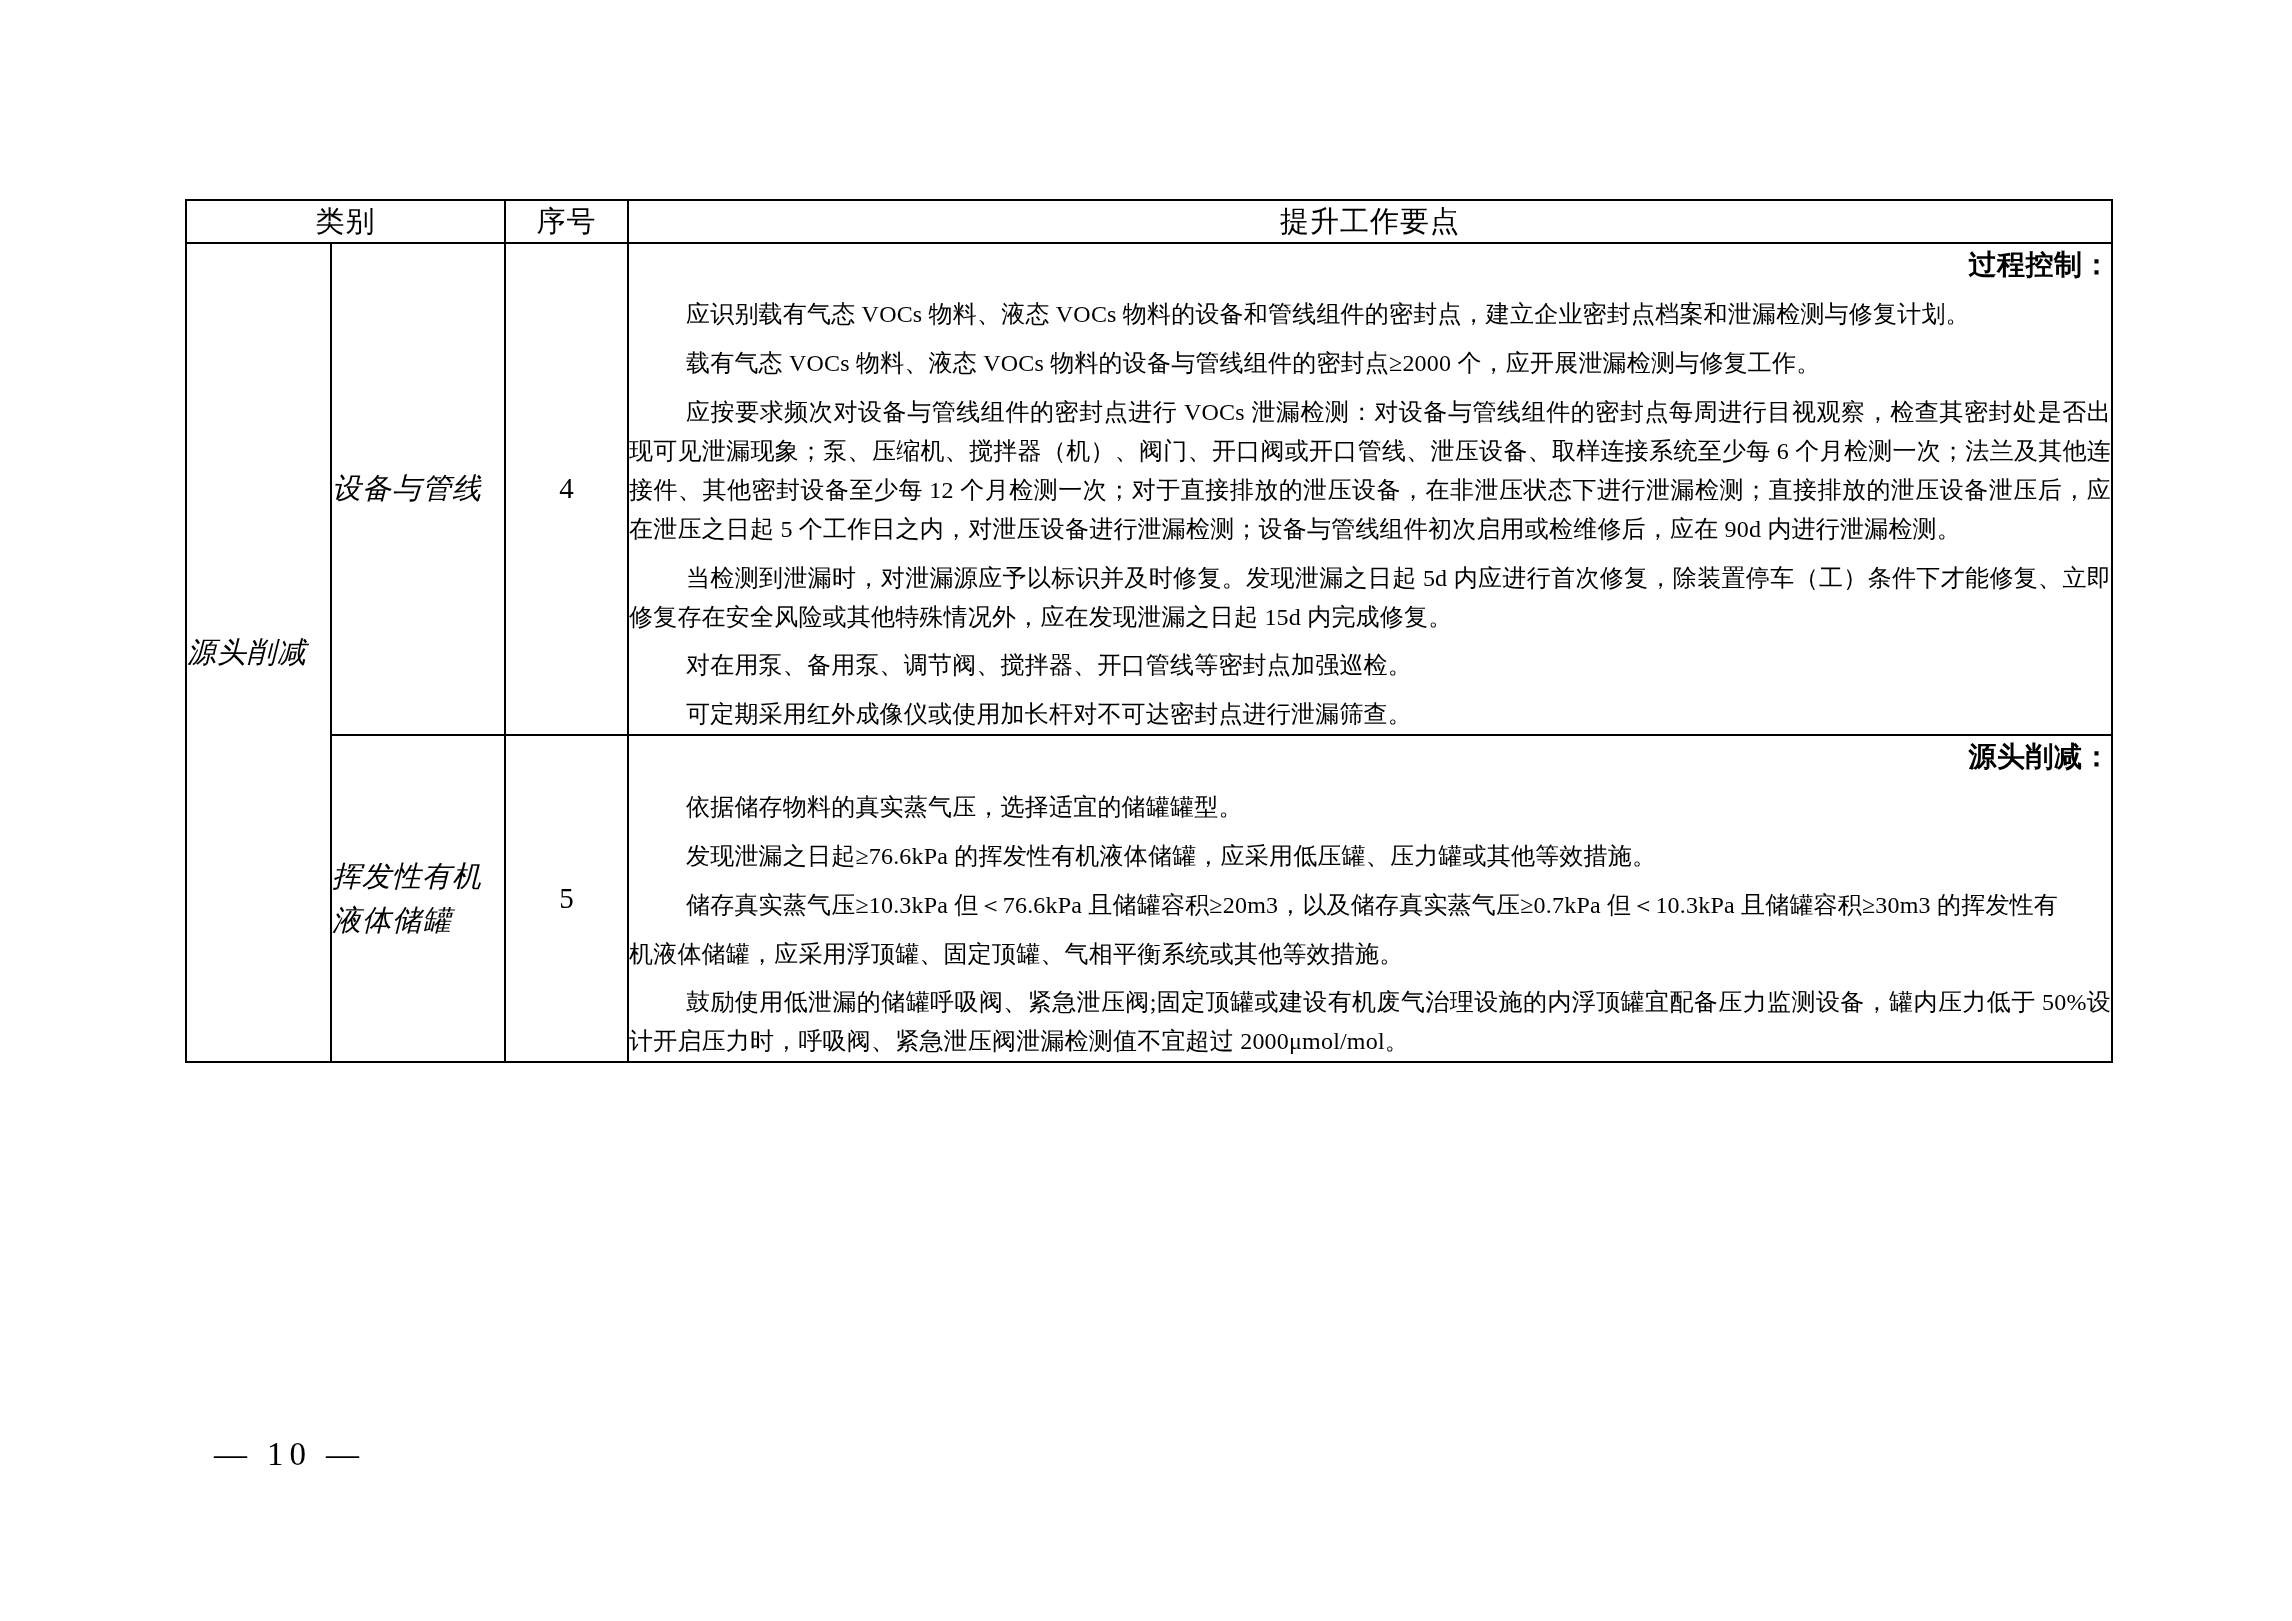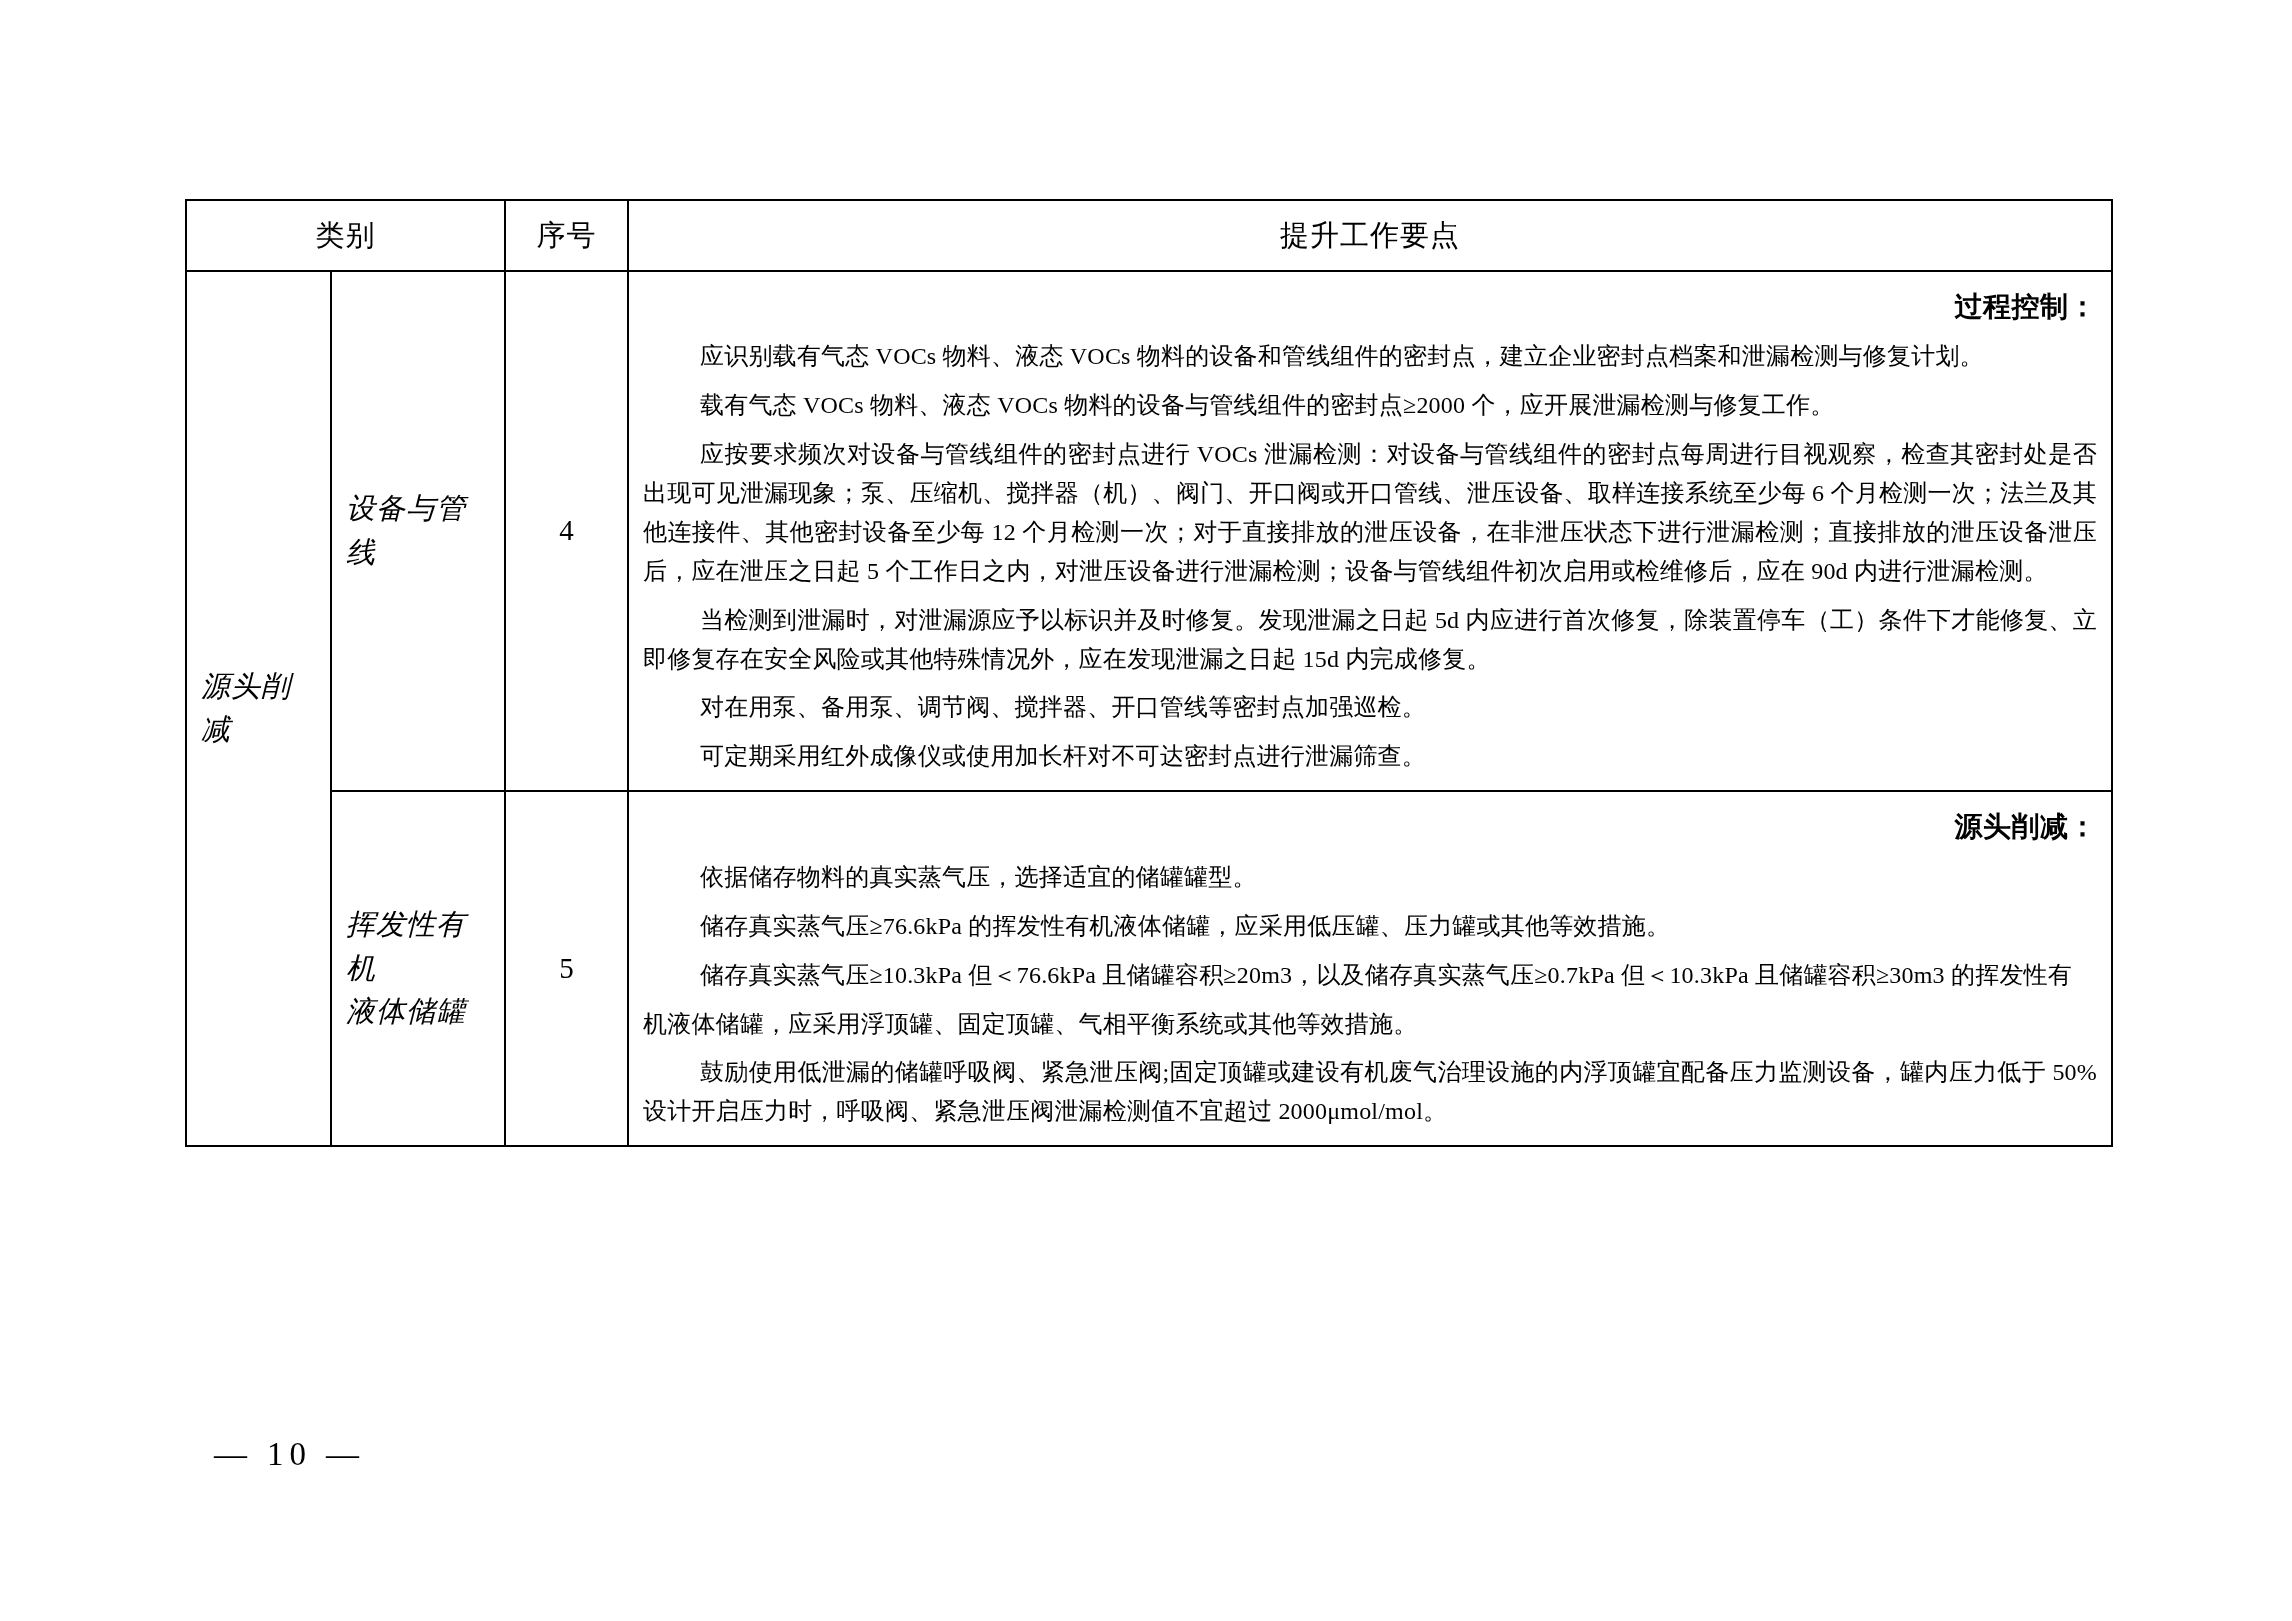"类别" .doc-table td, .doc-table th { padding: 14px -> 0 }
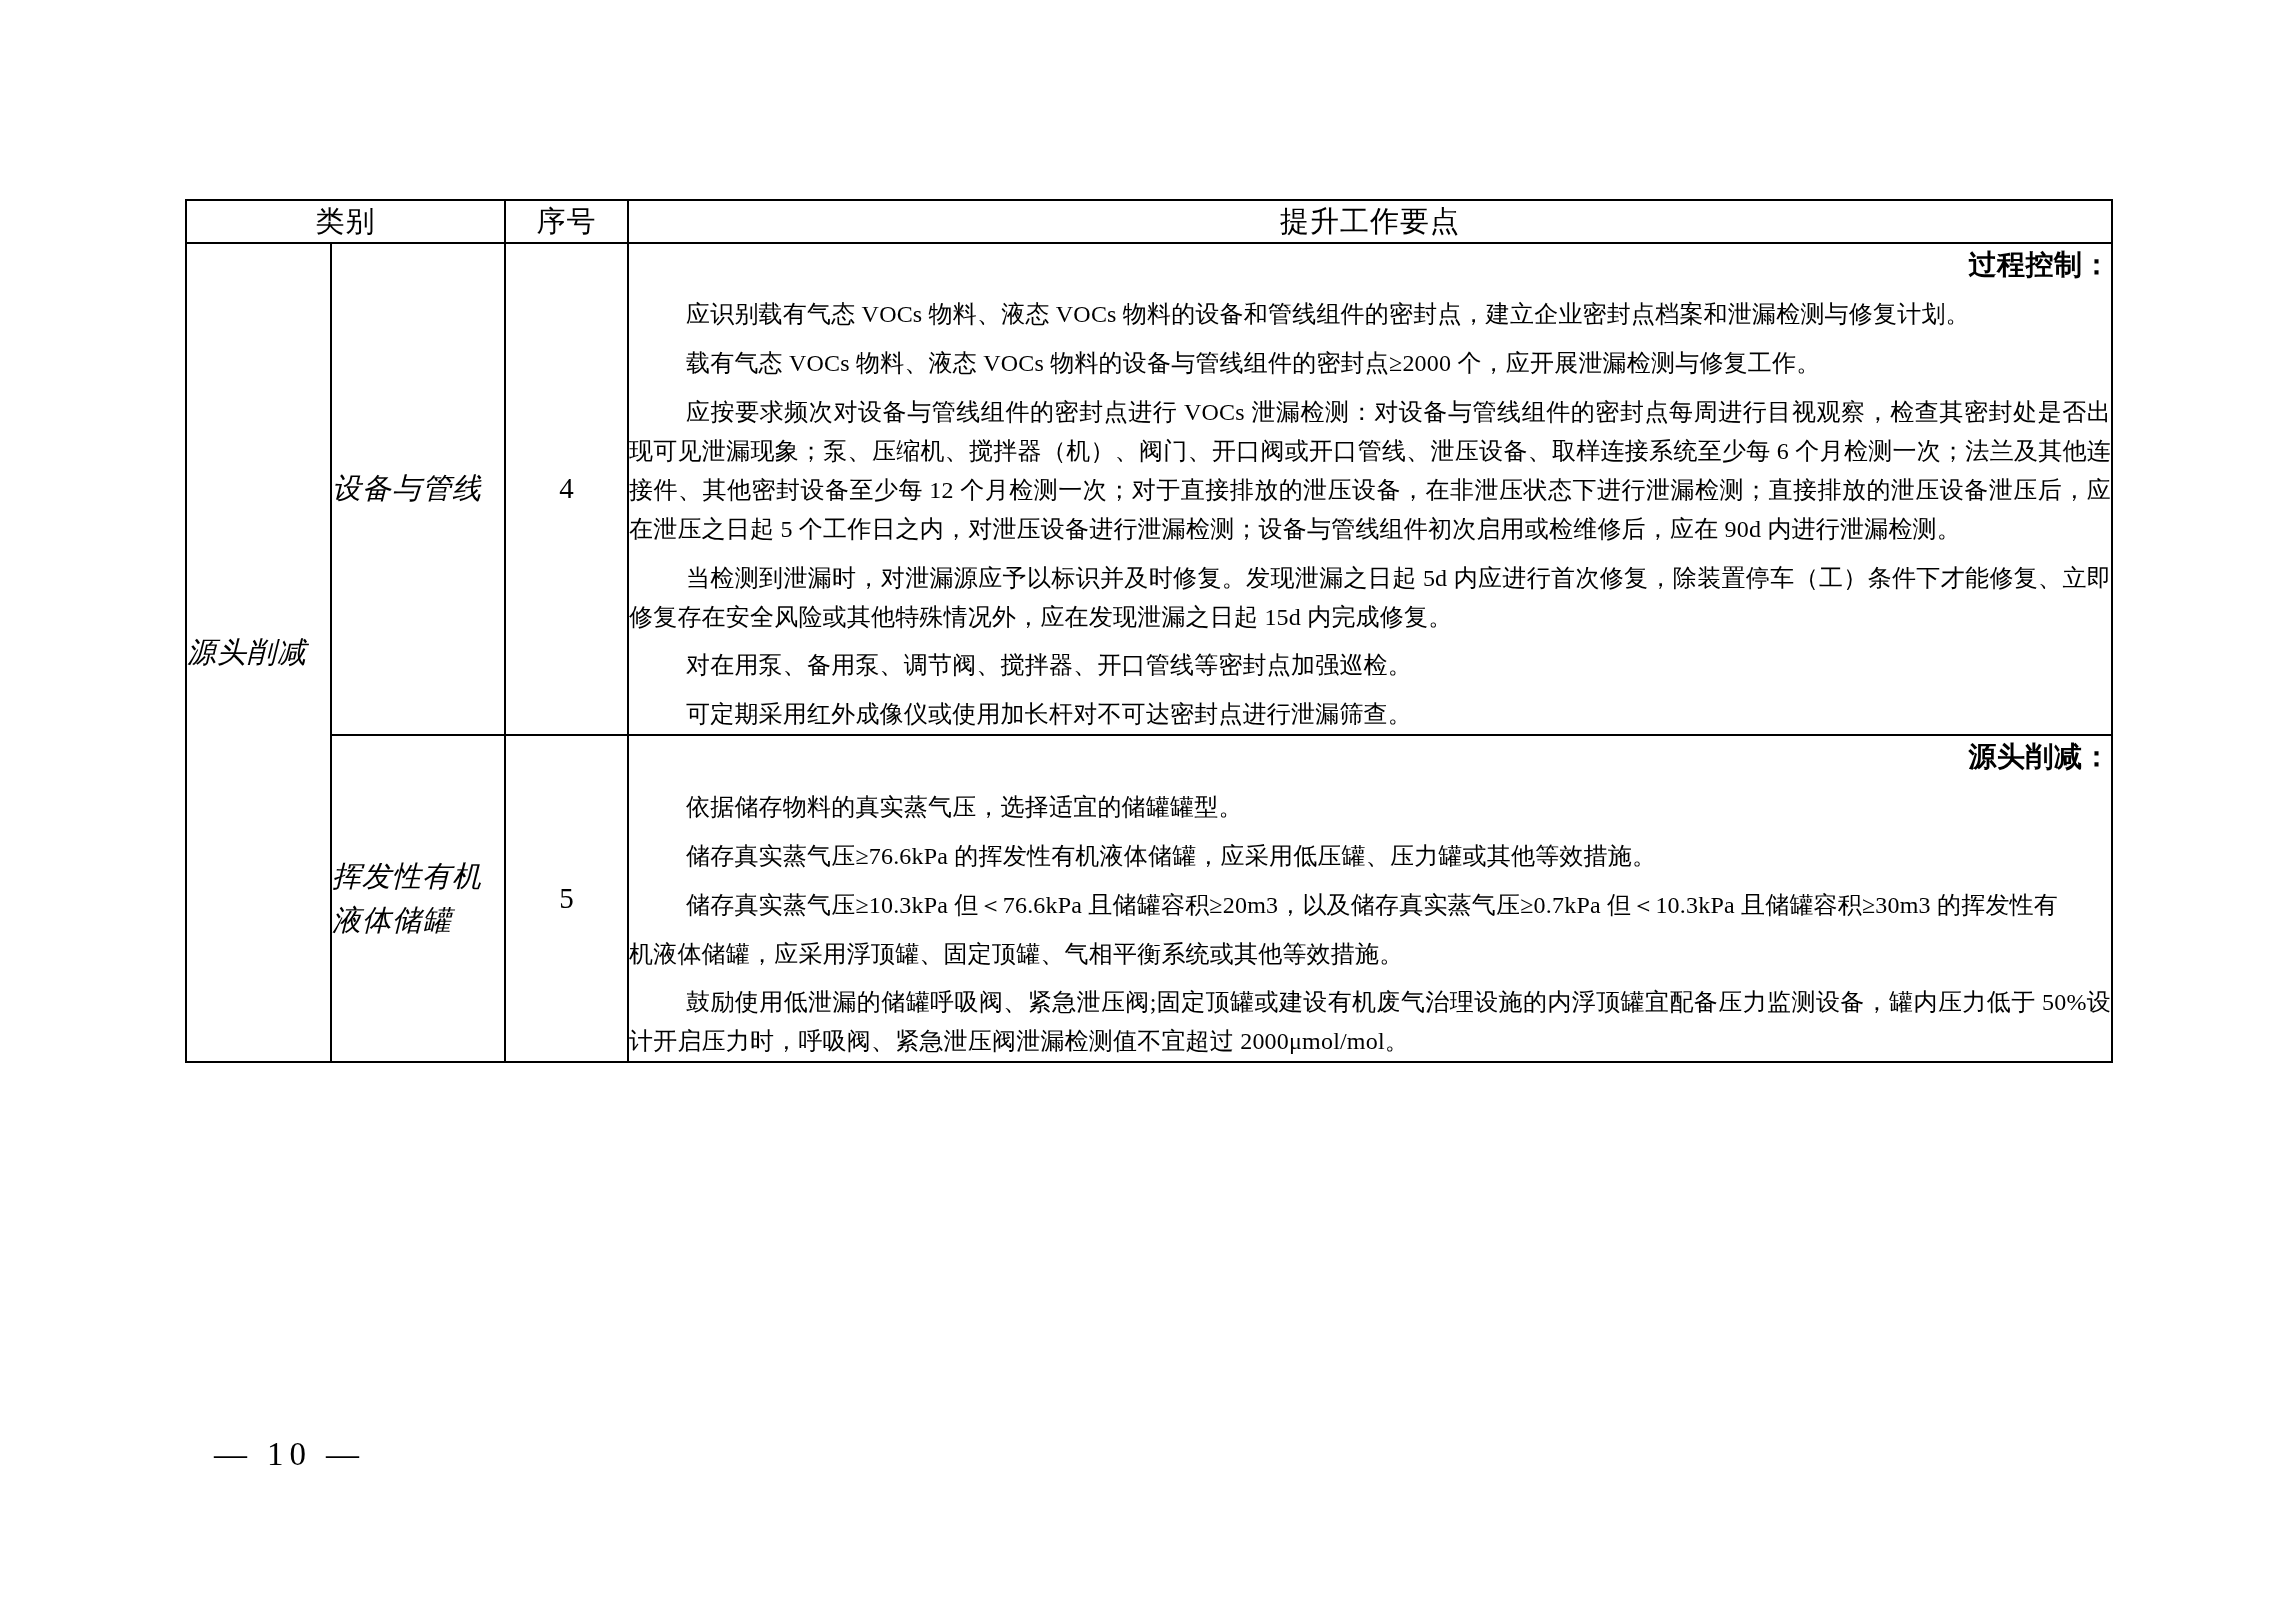"储存真实蒸气压≥76.6kPa" p.para { text: 储存真实蒸气压 -> 发现泄漏之日起 }
